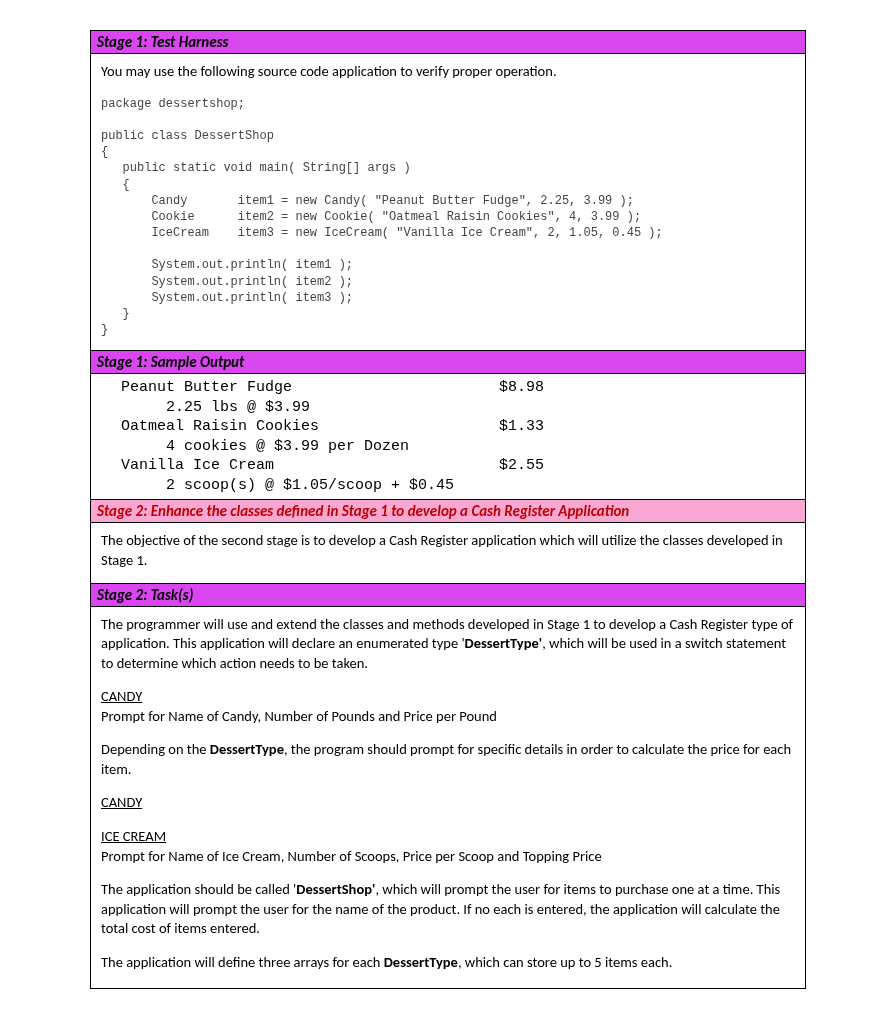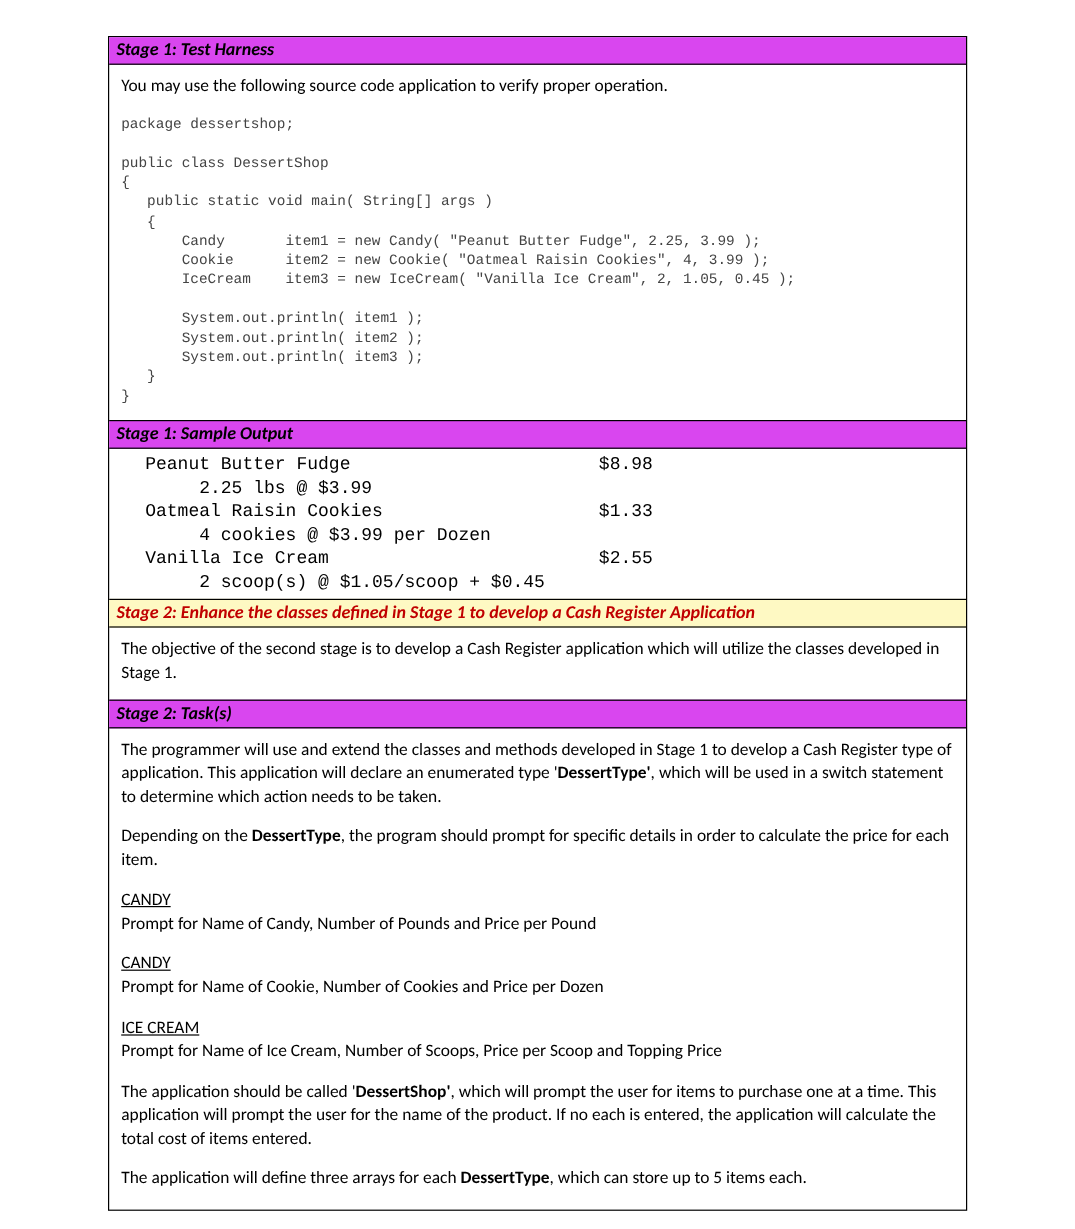"Stage 2: Enhance the classes" .hdr.orange { background: #fef9c3 -> #f9a8d4 }
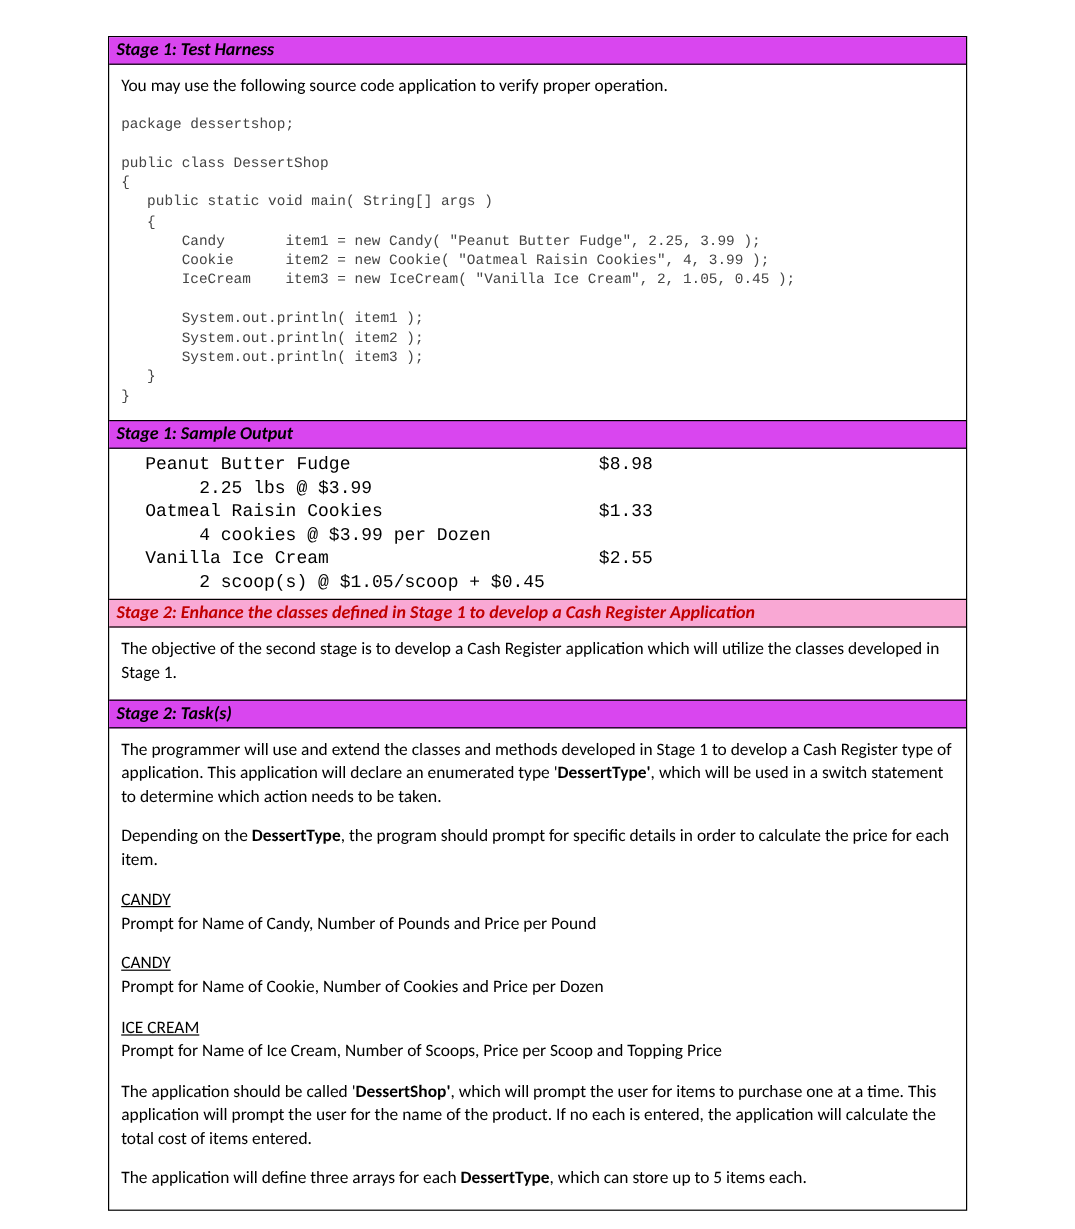"Depending on the DessertType, the" p { order: before "CANDY" -> after "CANDY" }
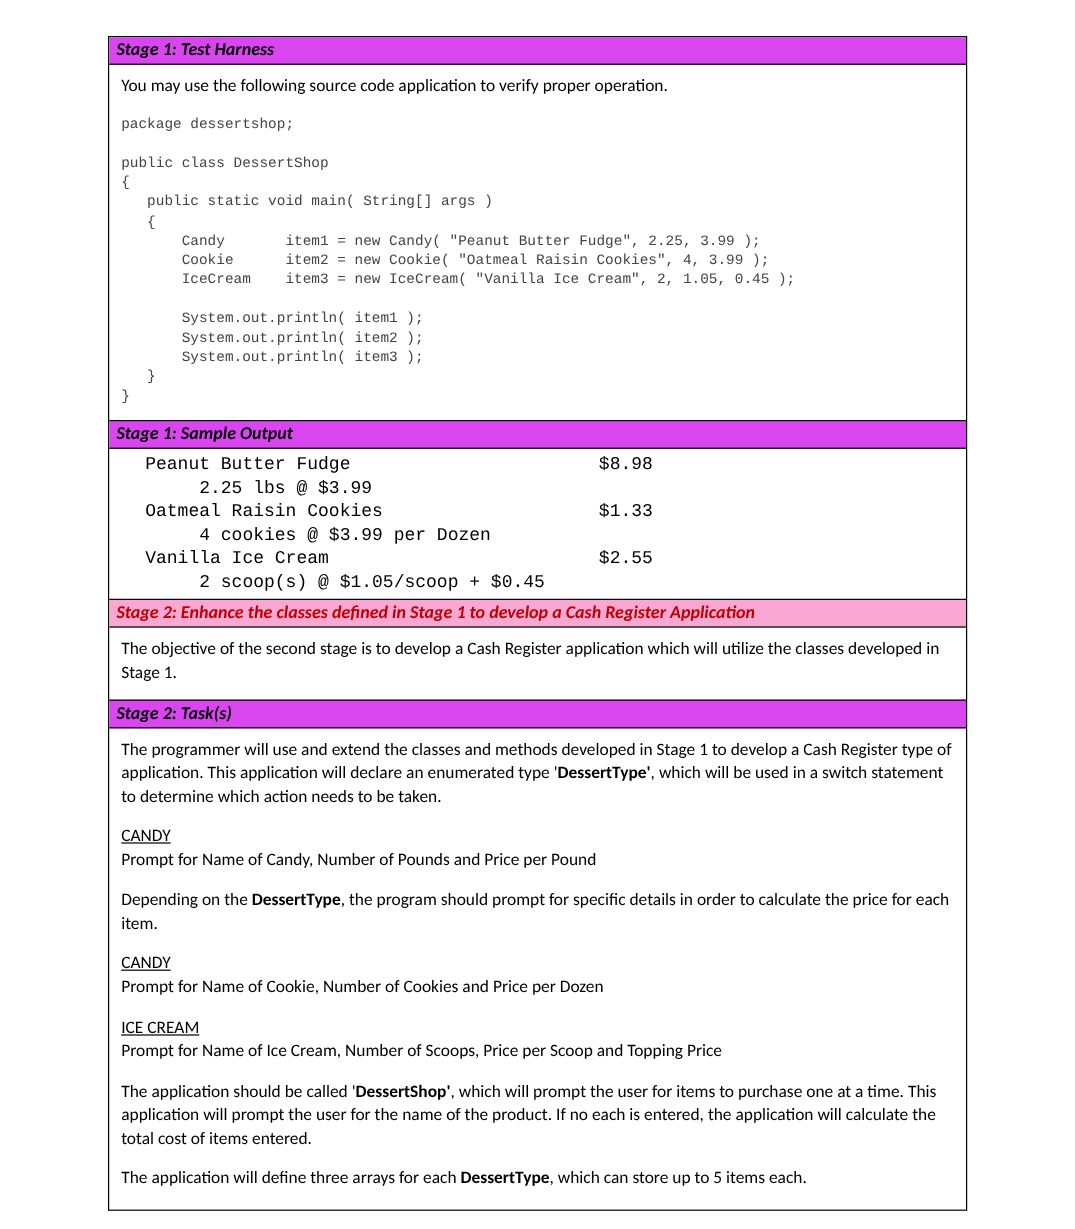"Prompt for Name of Cookie," span { html: <span>Prompt for Name of Cookie, Number of Cookies and Price per Dozen</span> -> none }
